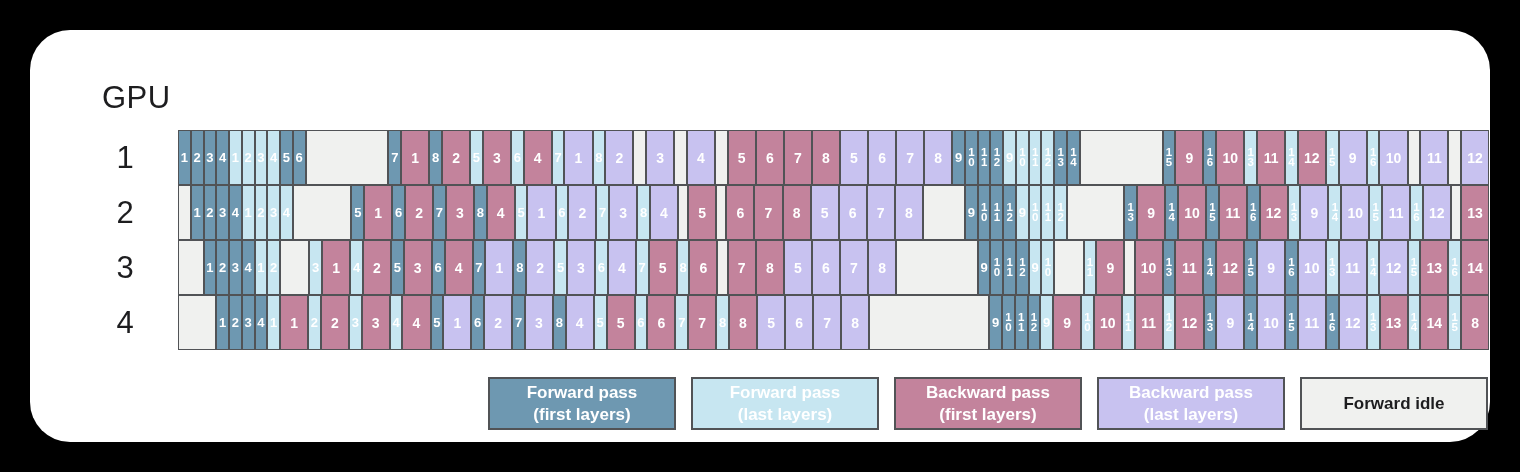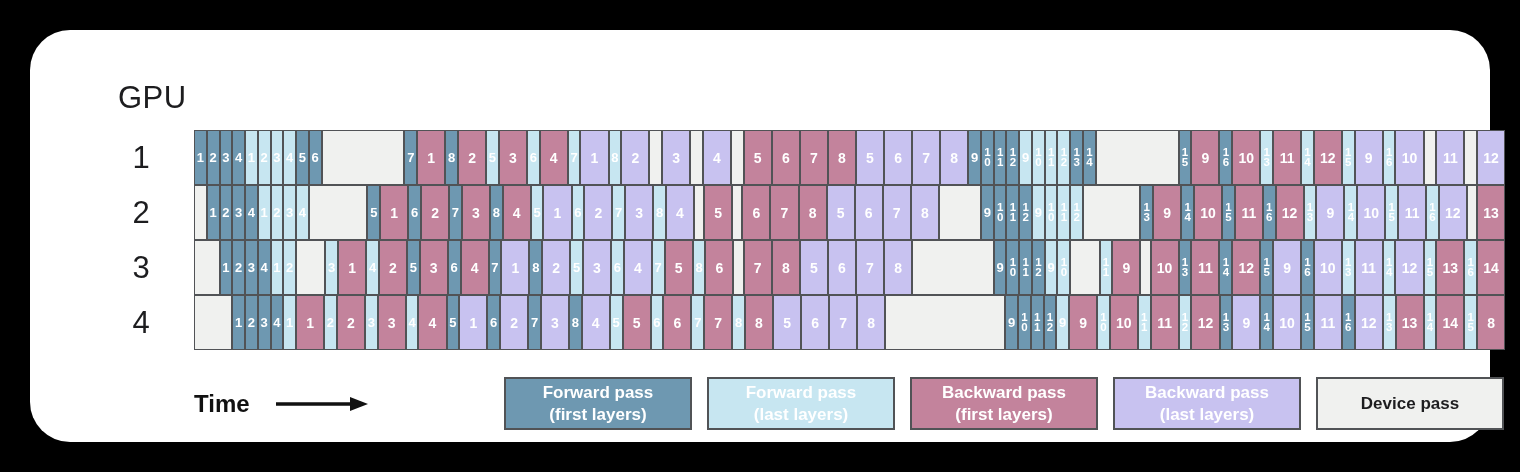"GPU" .abs { margin-left: 16px -> none }
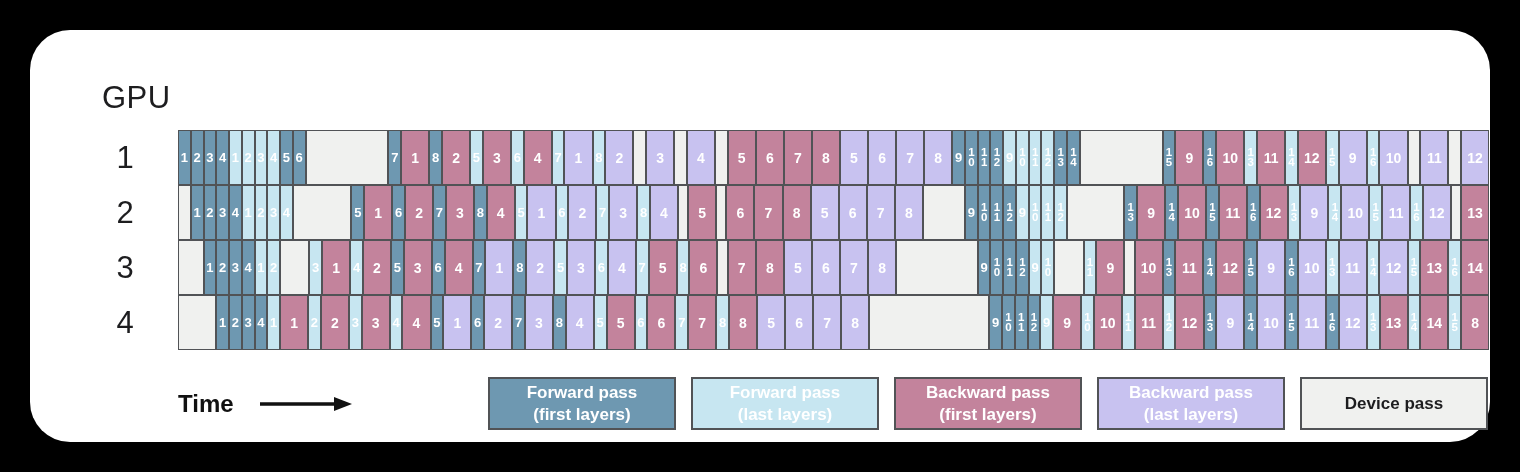"Time" div.abs { html: <div> <span>Time</span> <svg> <line></line> <polygon></polygon> </svg> </div> -> none }
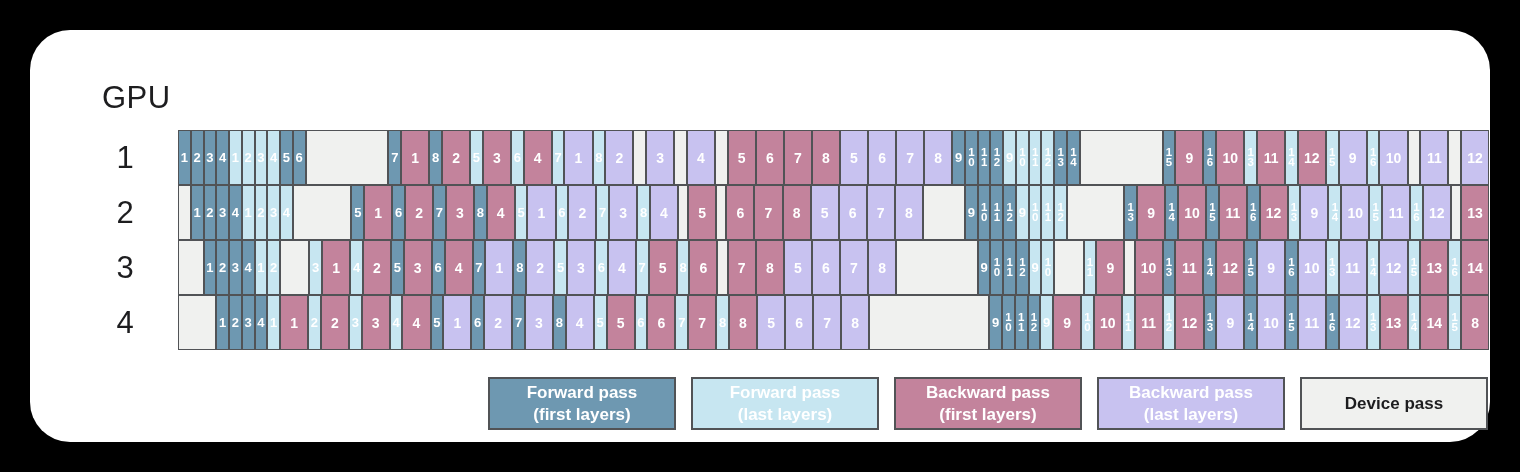"Device pass" span { text: Device pass -> Forward idle }
